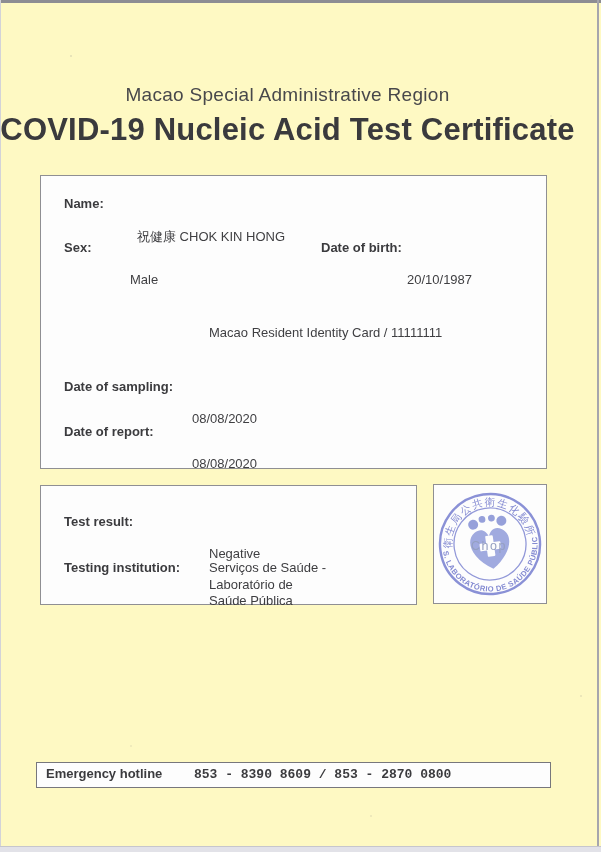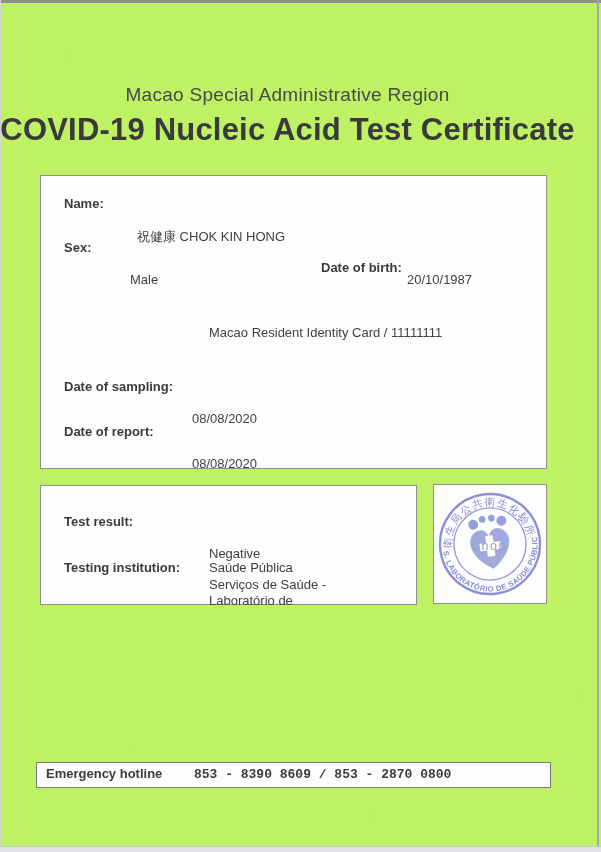"Macao Special Administrative Region" #scan-page { background: #bef264 -> #fef9c3 }
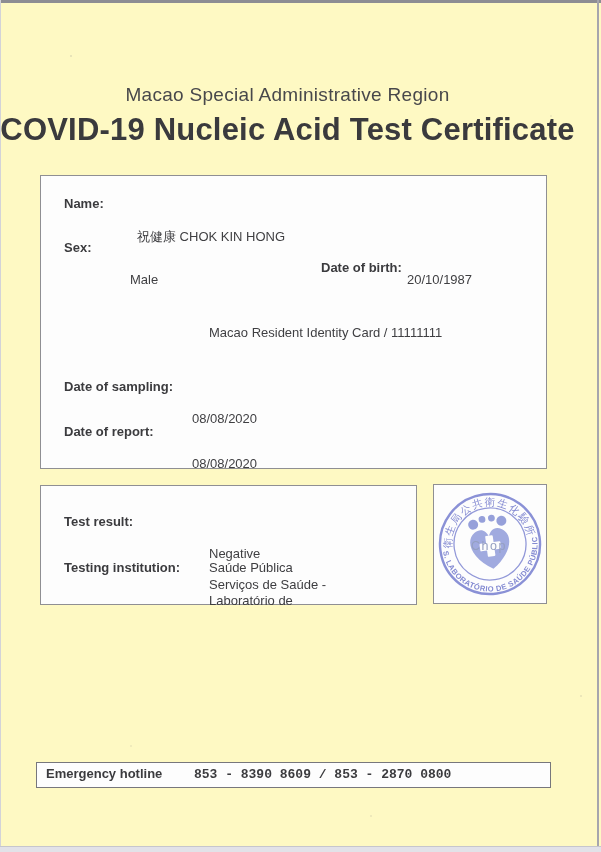"Date of birth:" span.lbl { margin-top: 20px -> none }
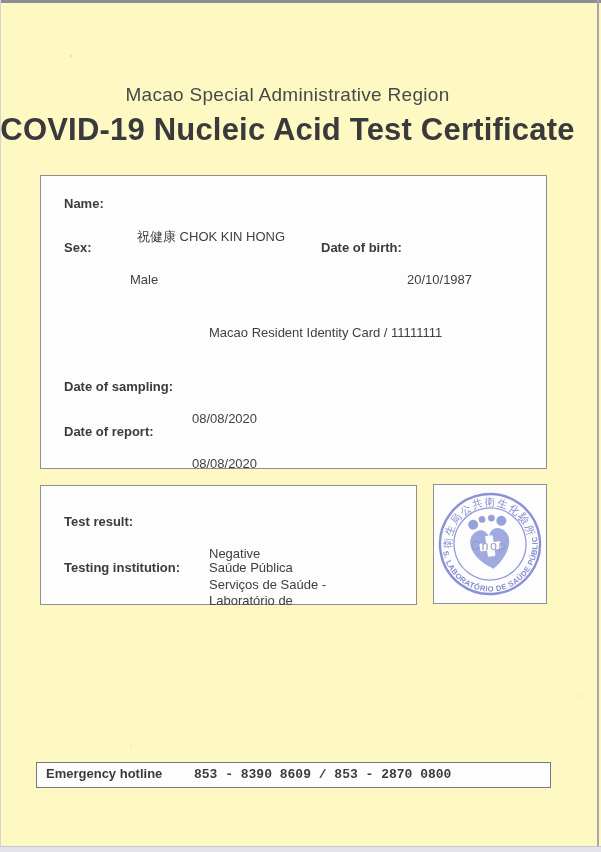"Saúde Pública" span { order: before "Serviços de Saúde - Laboratório" -> after "Serviços de Saúde - Laboratório" }
